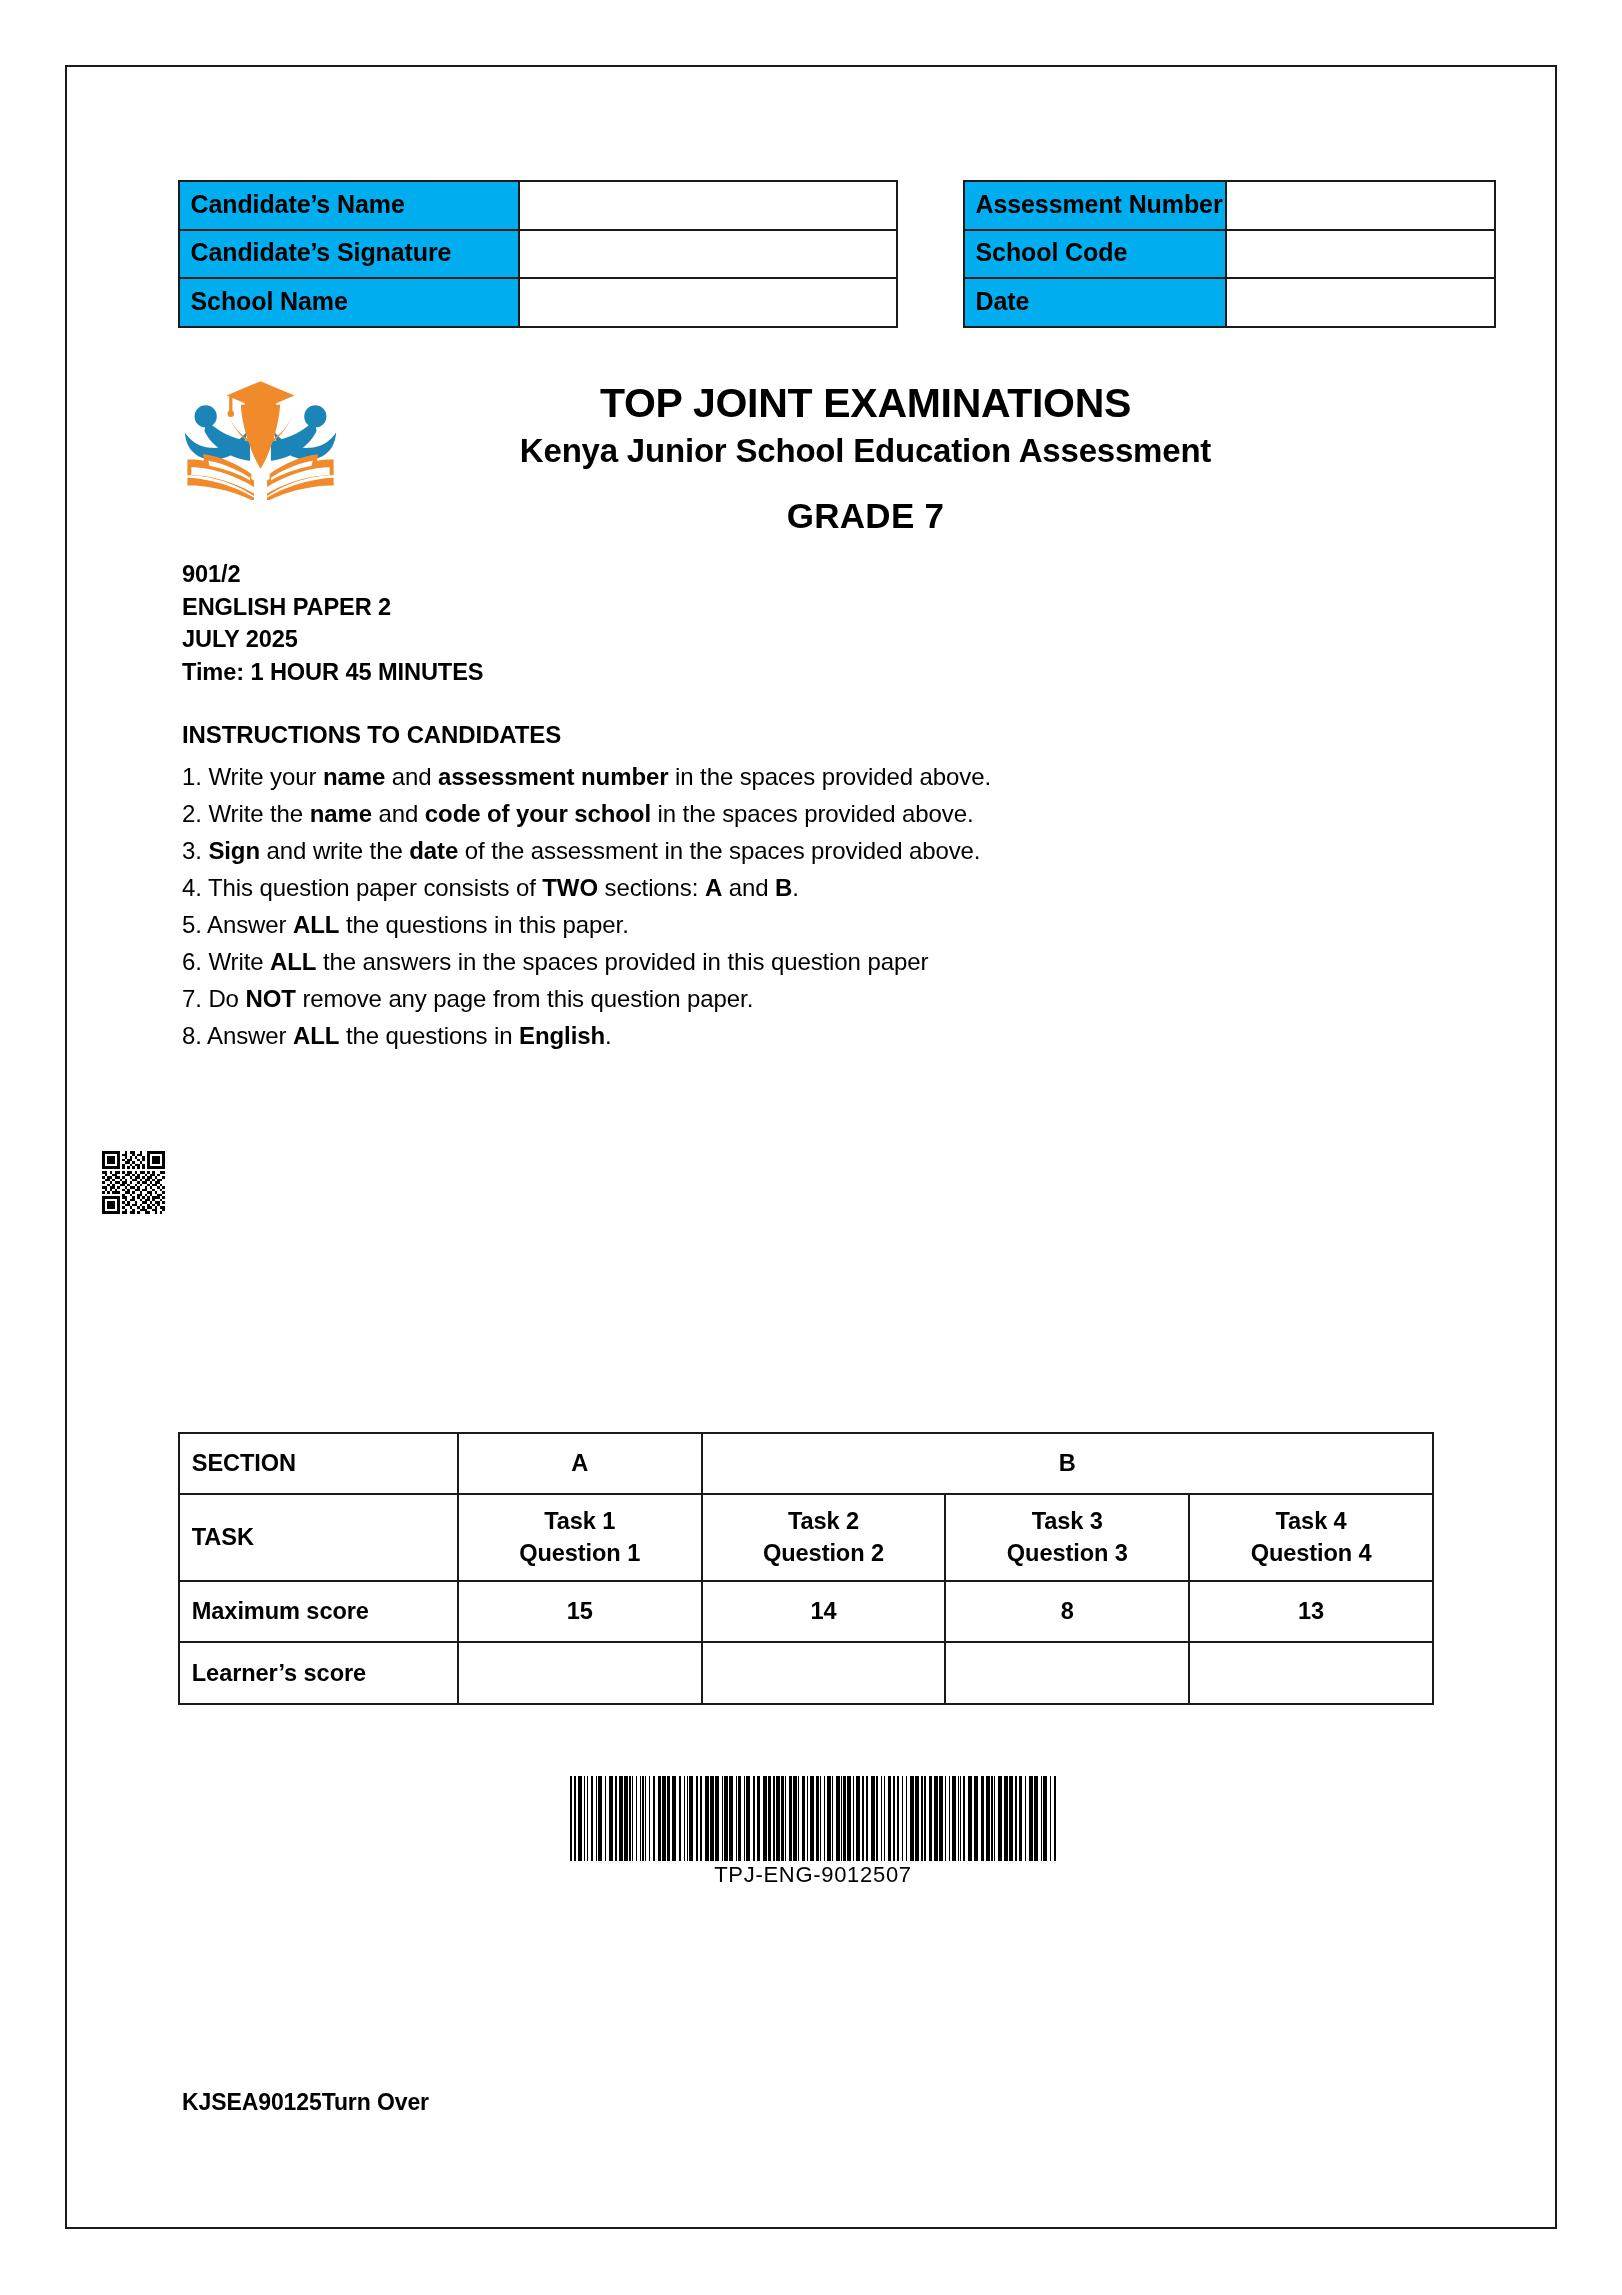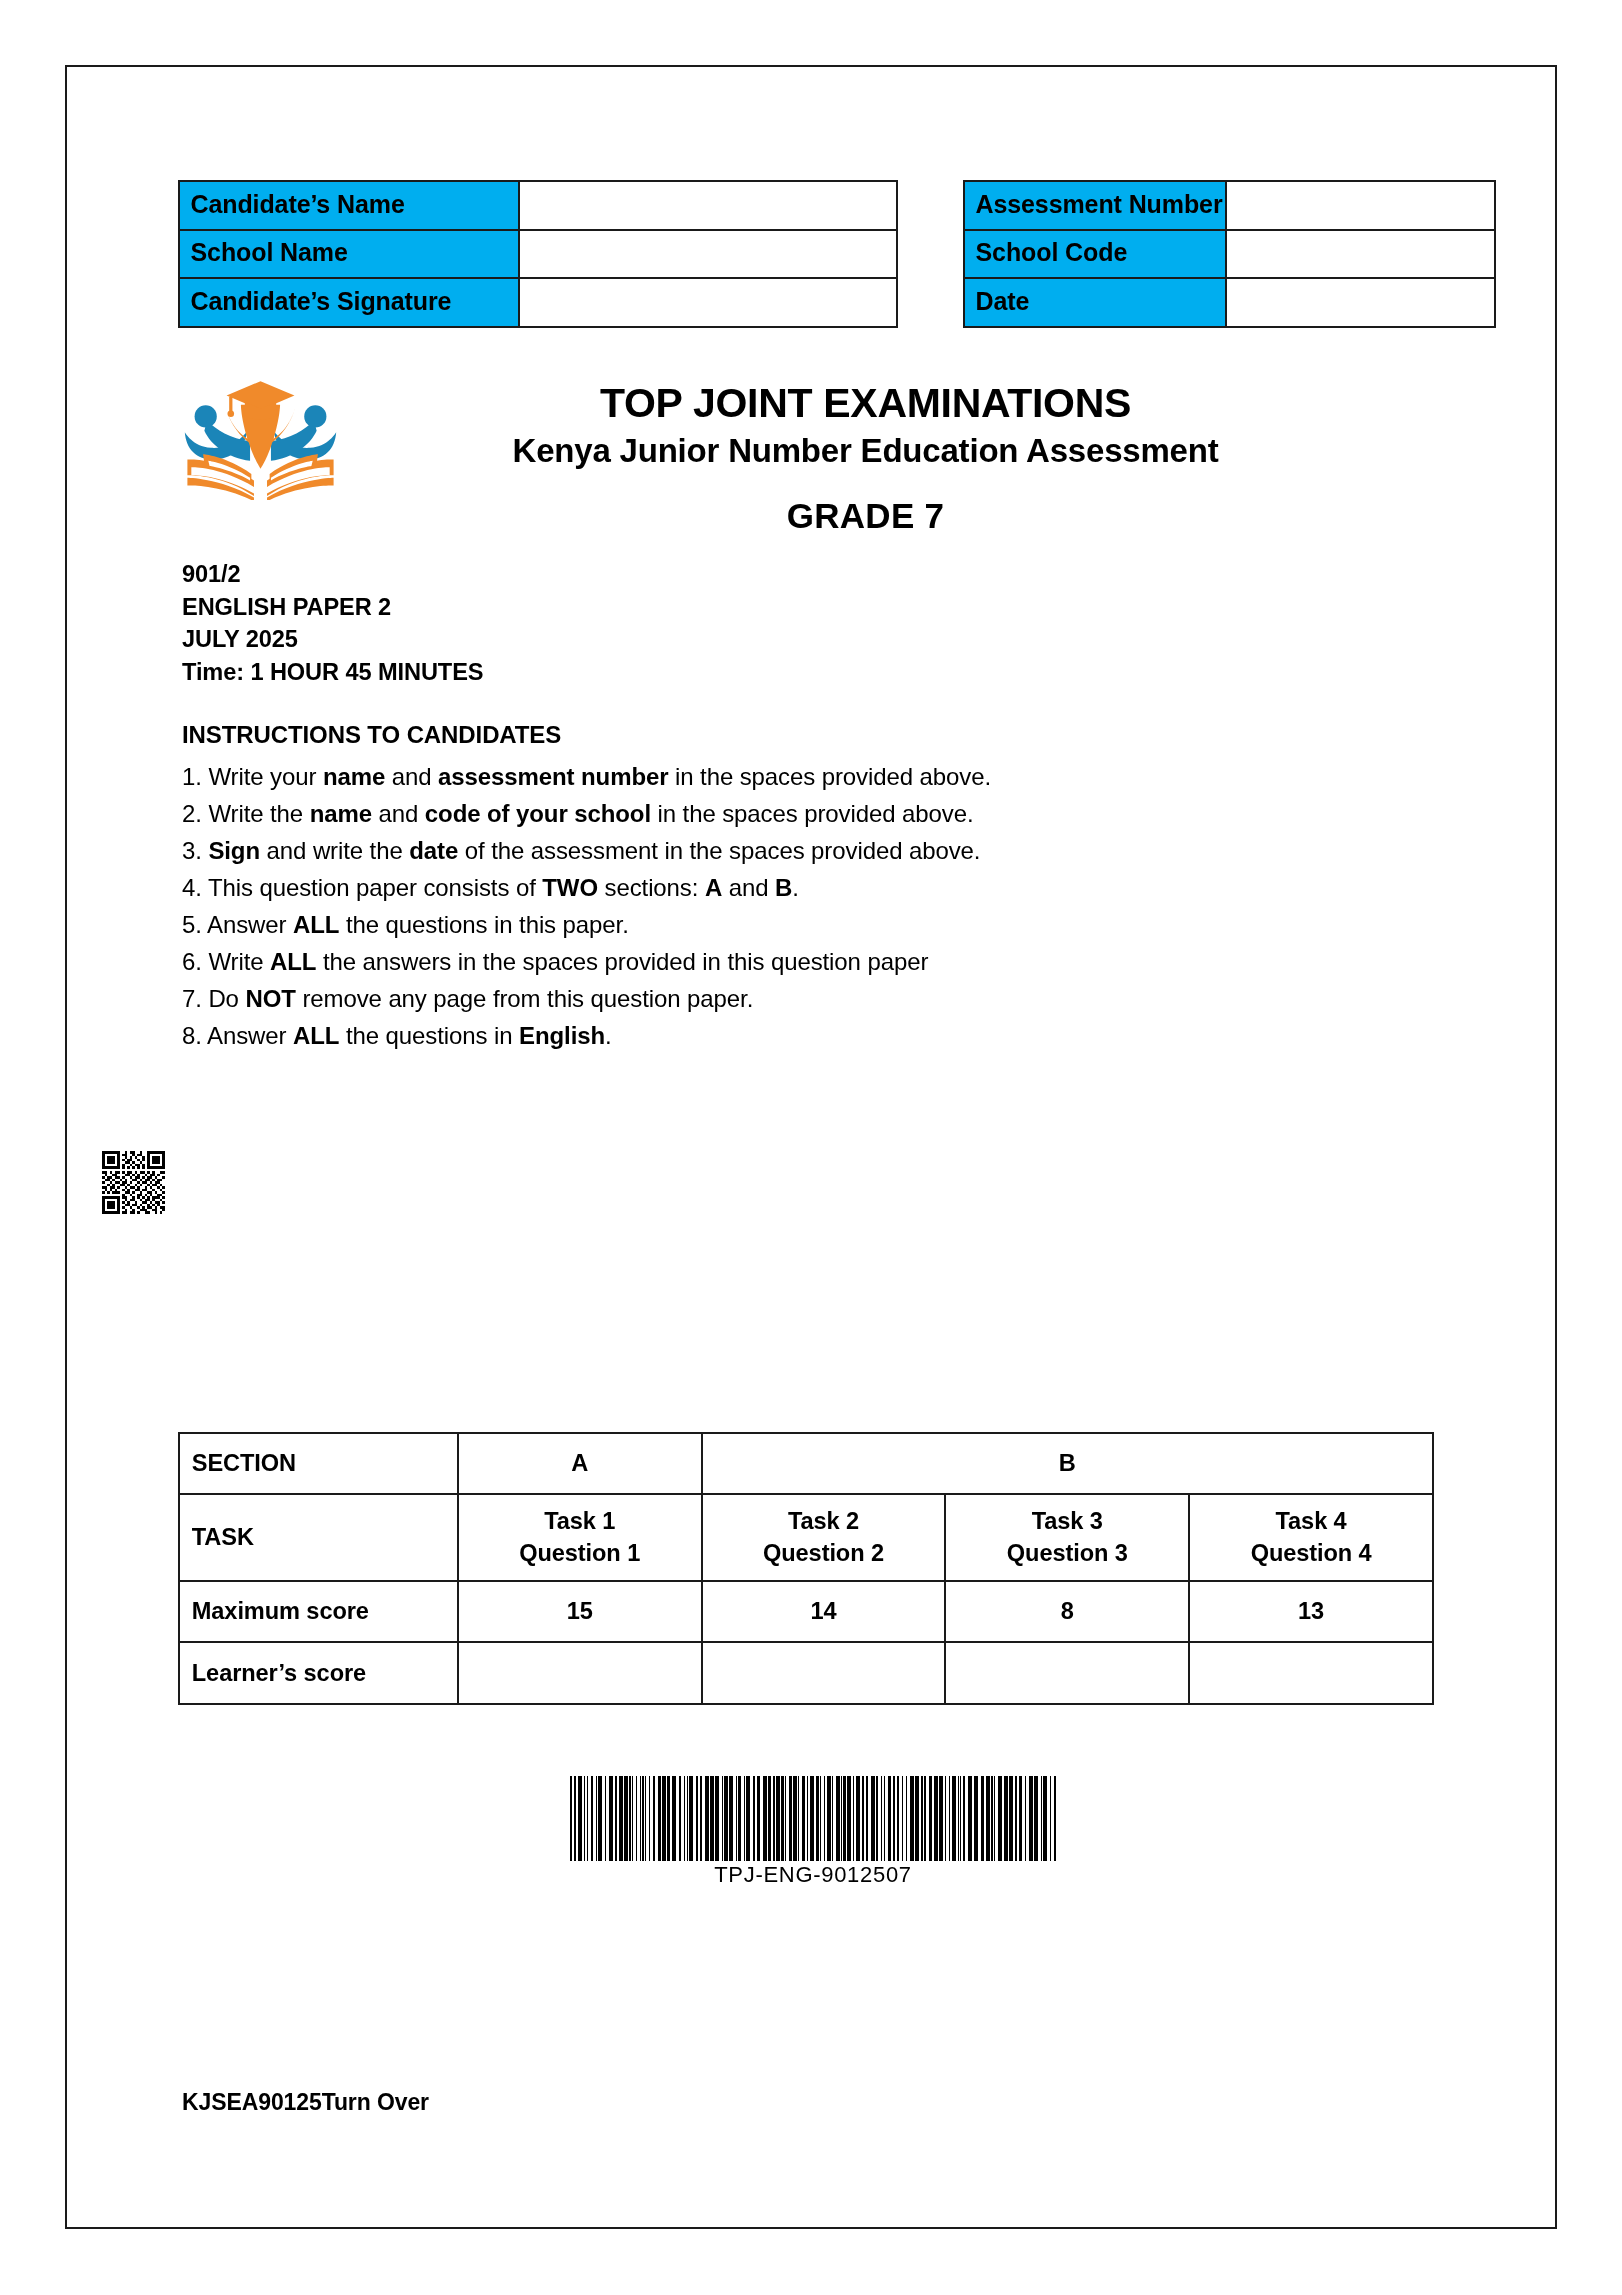"School Name" tr { order: before "Candidate’s Signature" -> after "Candidate’s Signature" }
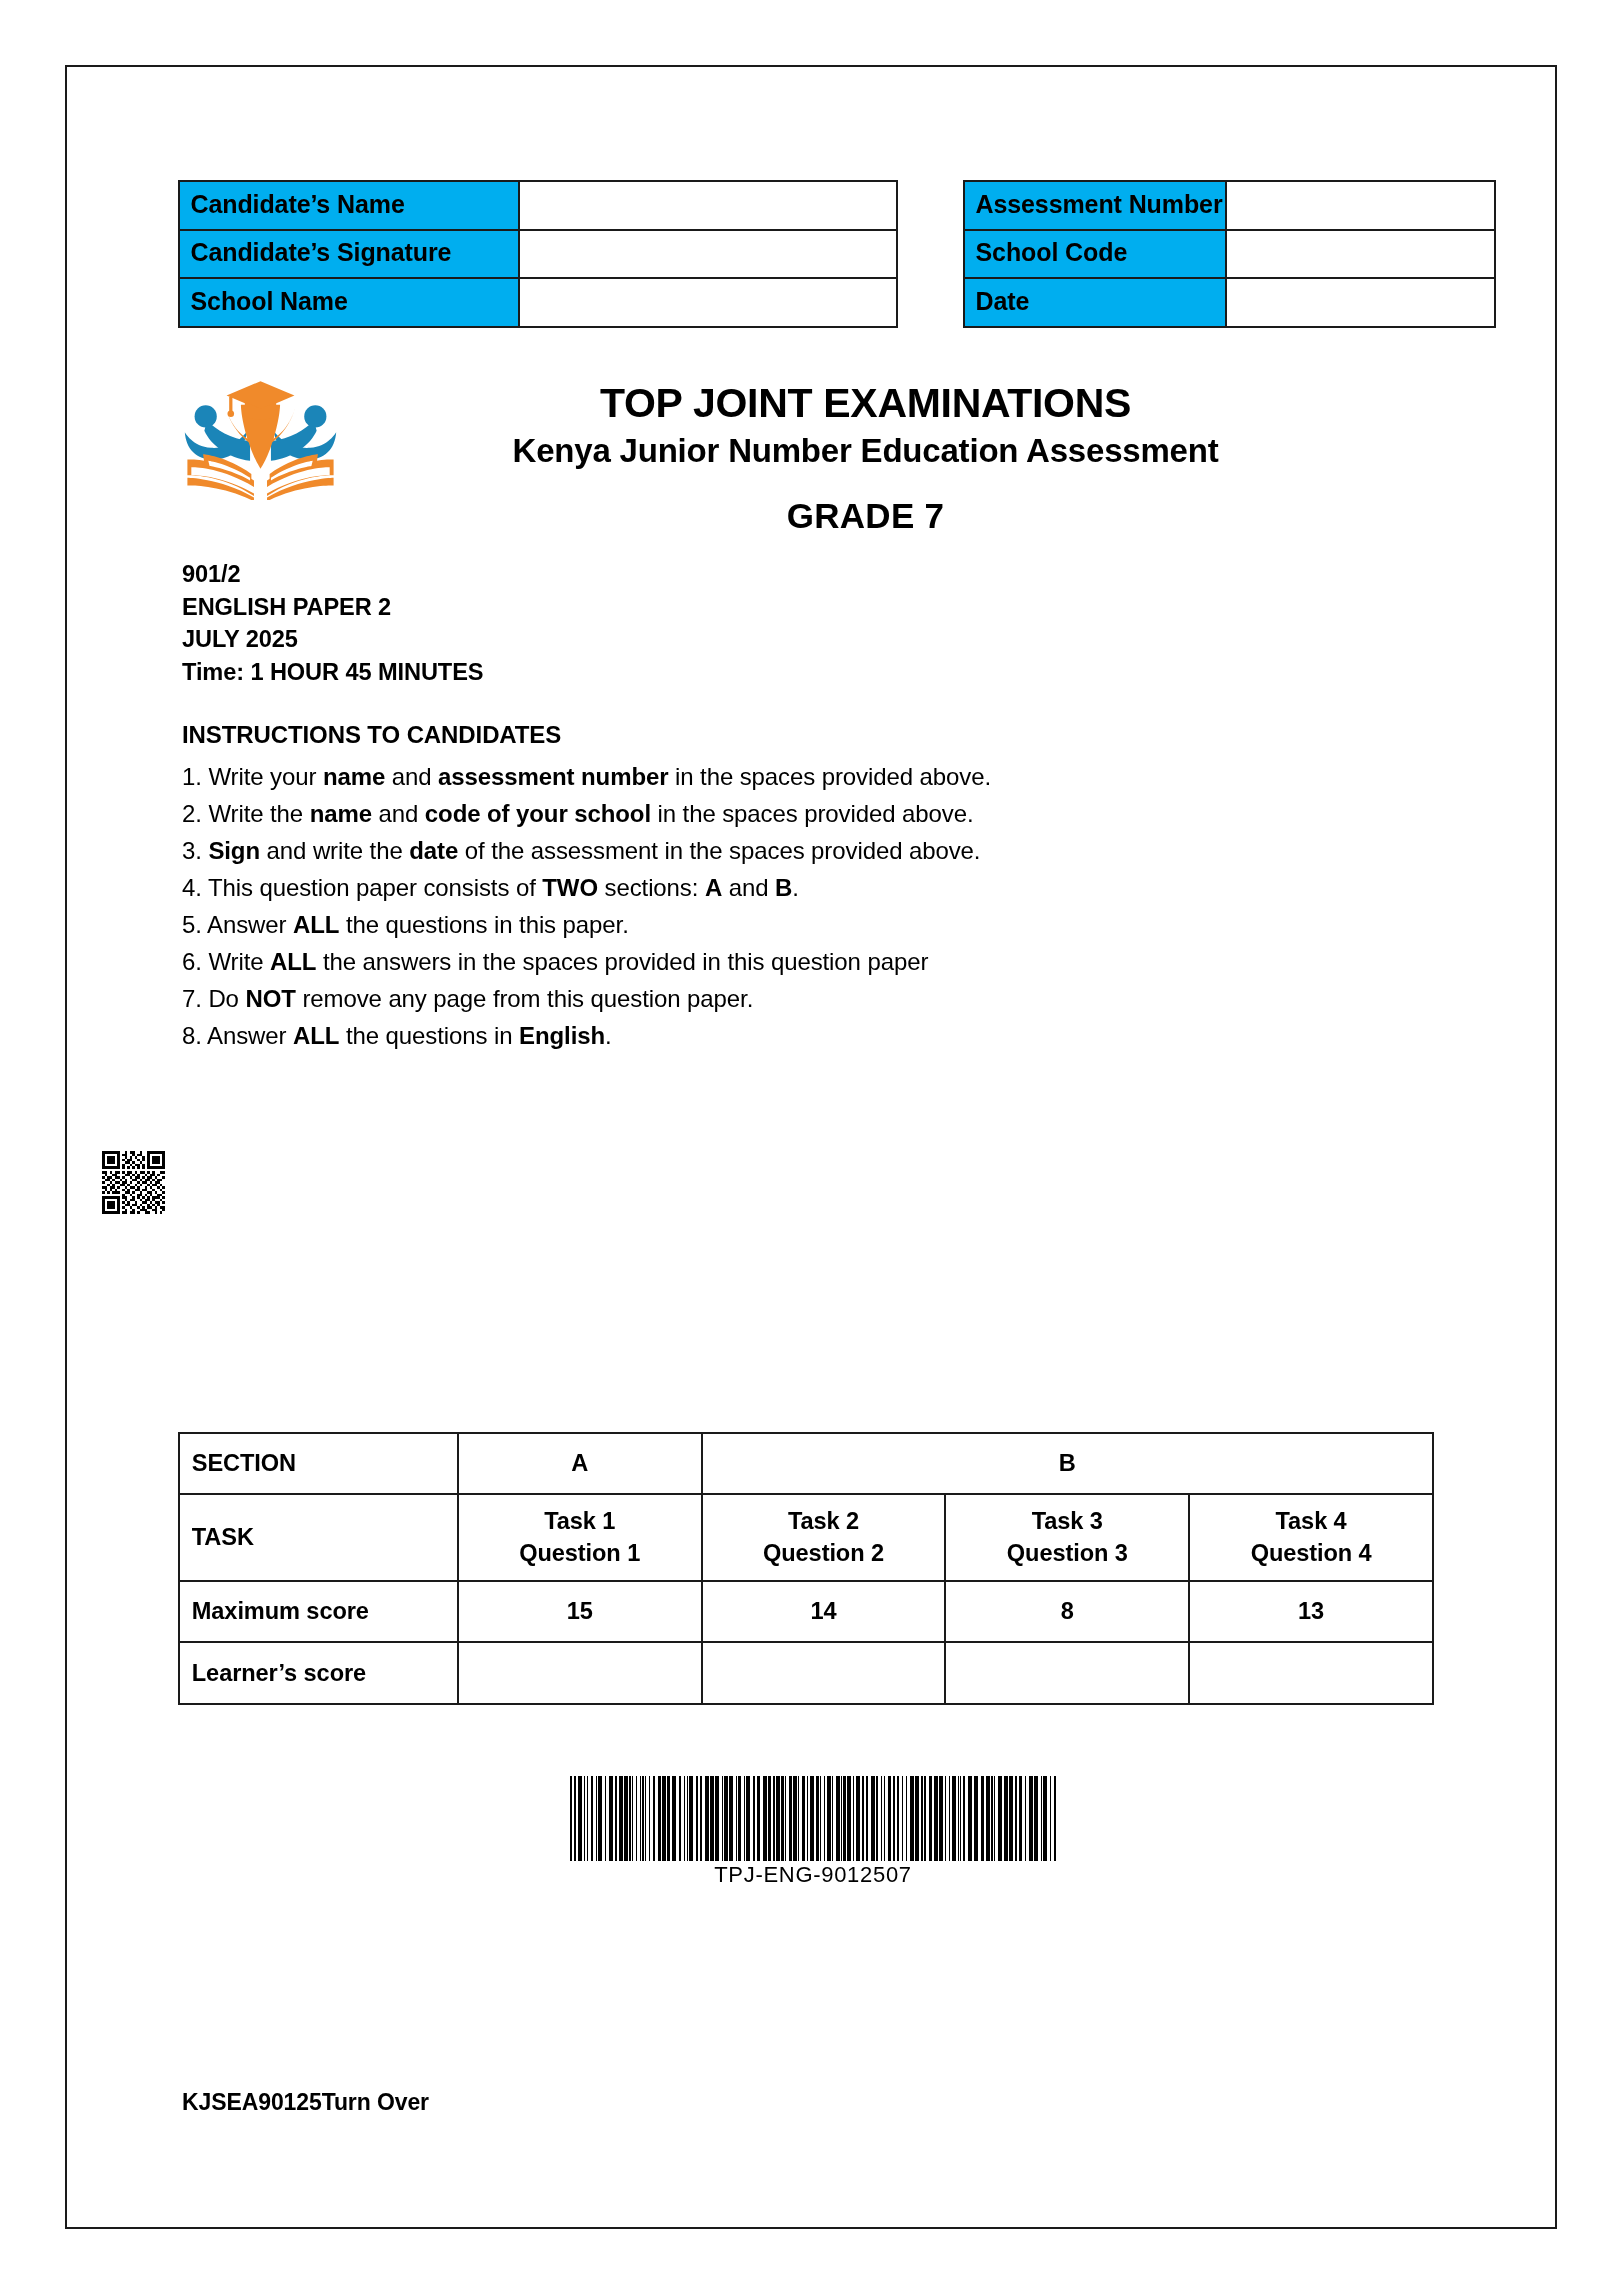"Kenya Junior Number Education Assessment" div { text: Number -> School }
